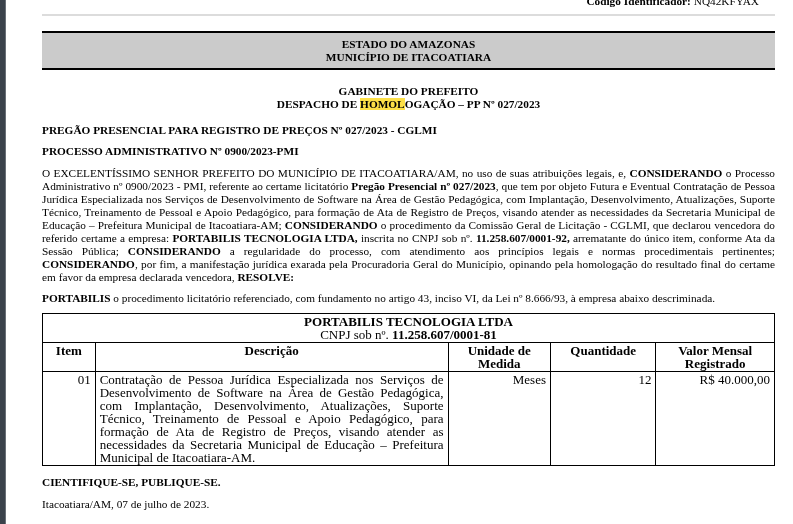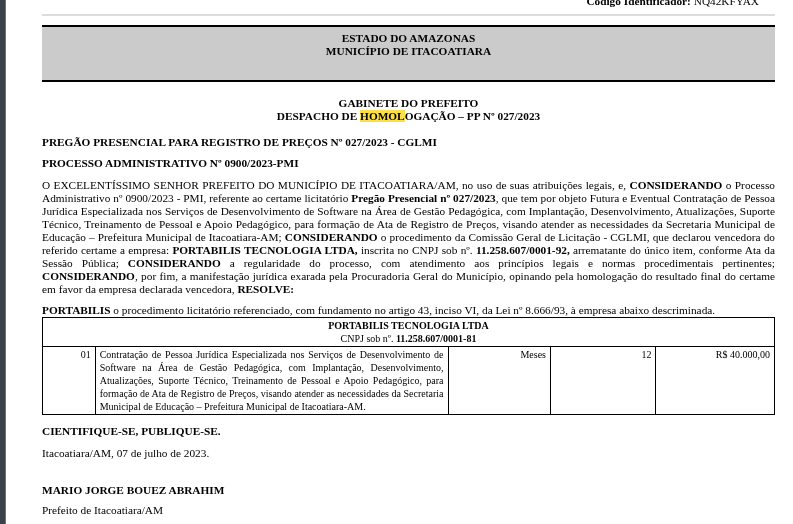"ESTADO DO AMAZONAS" .gray-box { margin-top: 9px -> 15px; padding: 5px 0 22px 0 -> 5px 0 4px 0 }
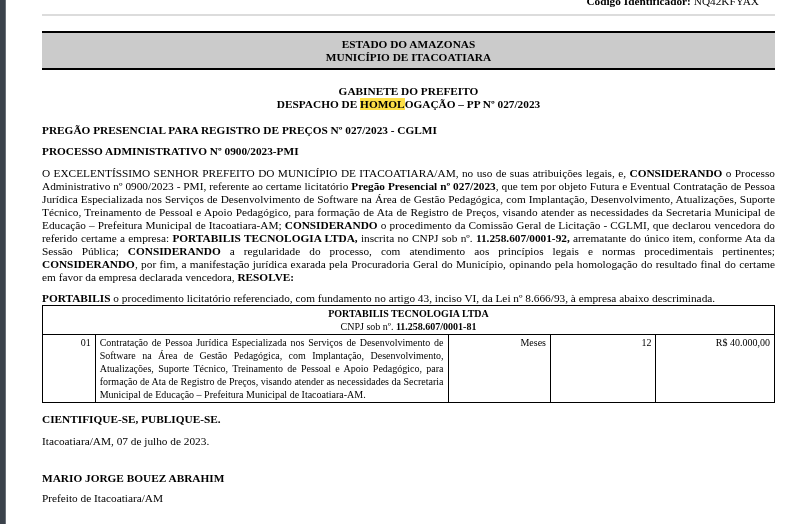"PORTABILIS TECNOLOGIA LTDA" table.award { font-size: 10px -> 13px; margin-top: none -> 8px }
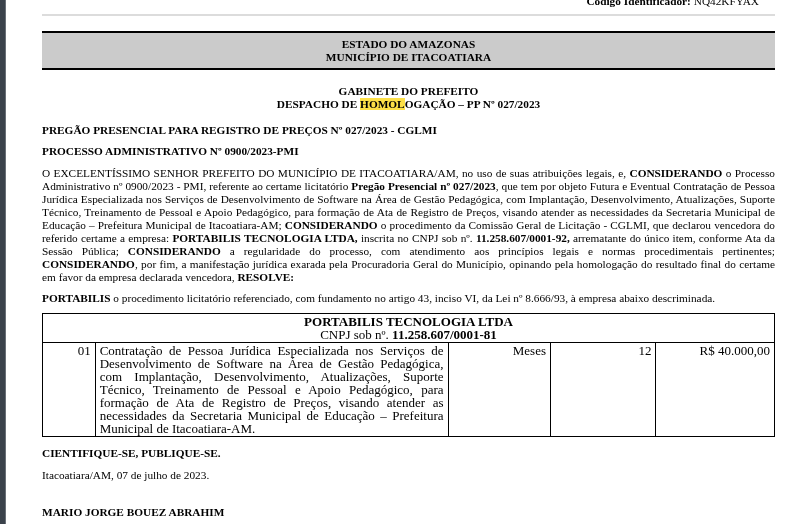"Item" tr { html: none -> <tr> <th>Item</th> <th>Descrição</th> <th>Unidade de Medida</th> <th>Quantidade</th> <th>Valor Mensal Registrado</th> </tr> }
